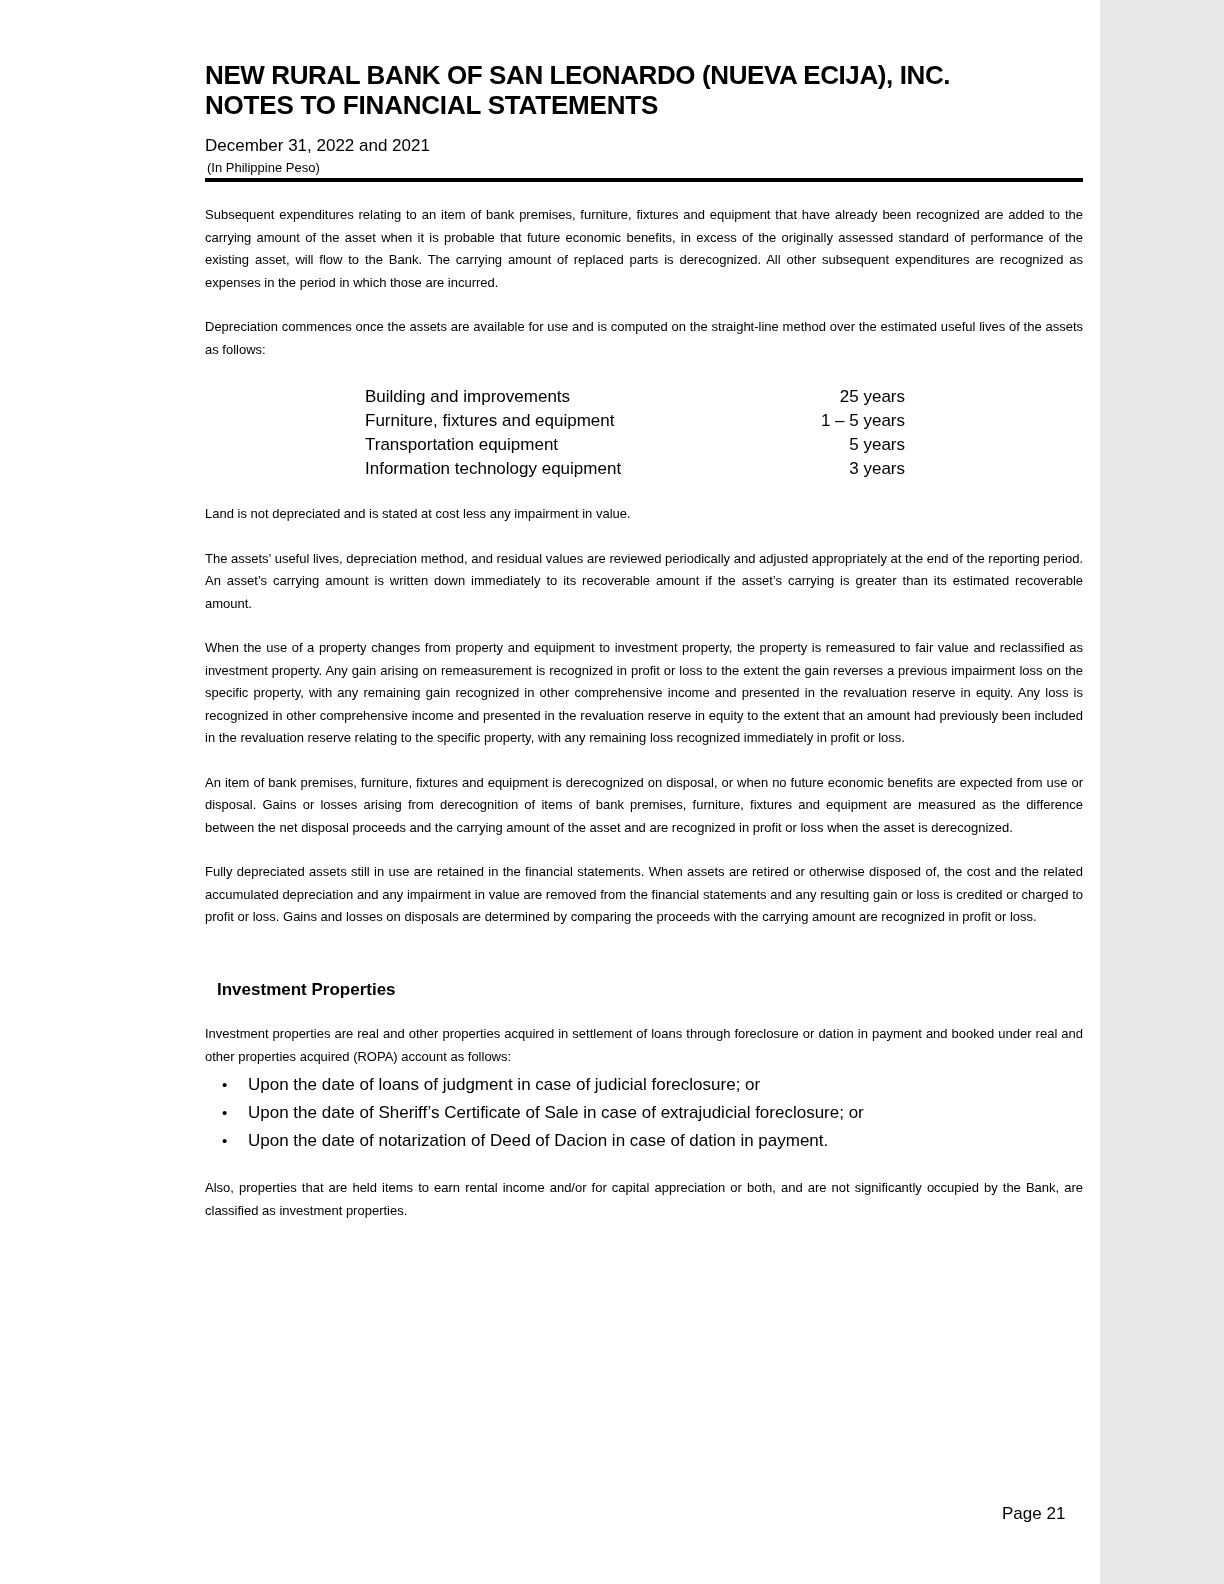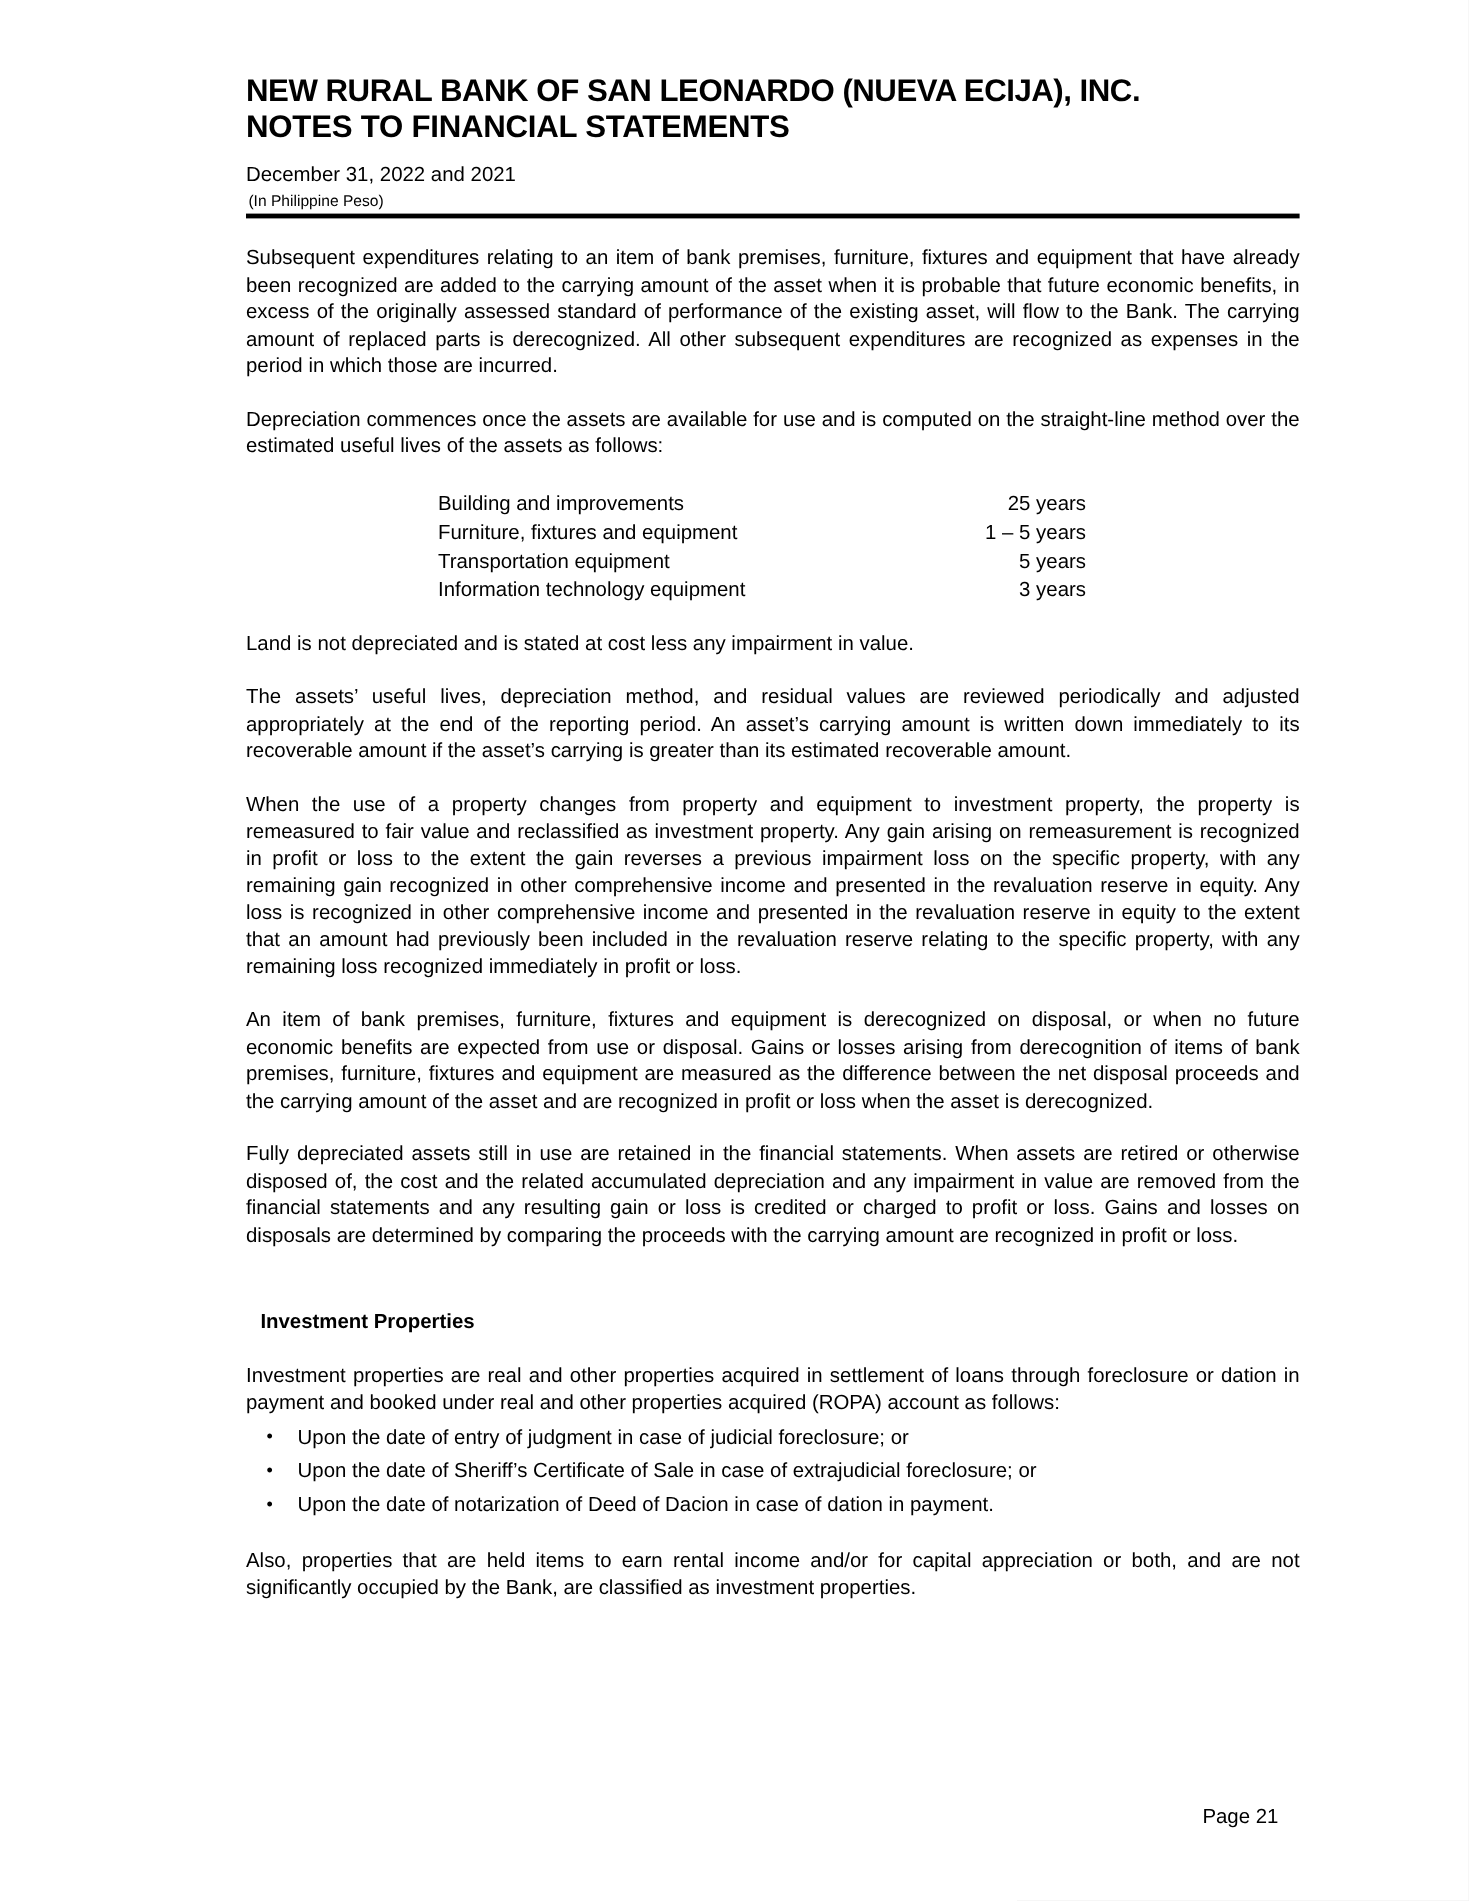"NEW RURAL BANK OF SAN" .page { width: 1224px -> 1100px }
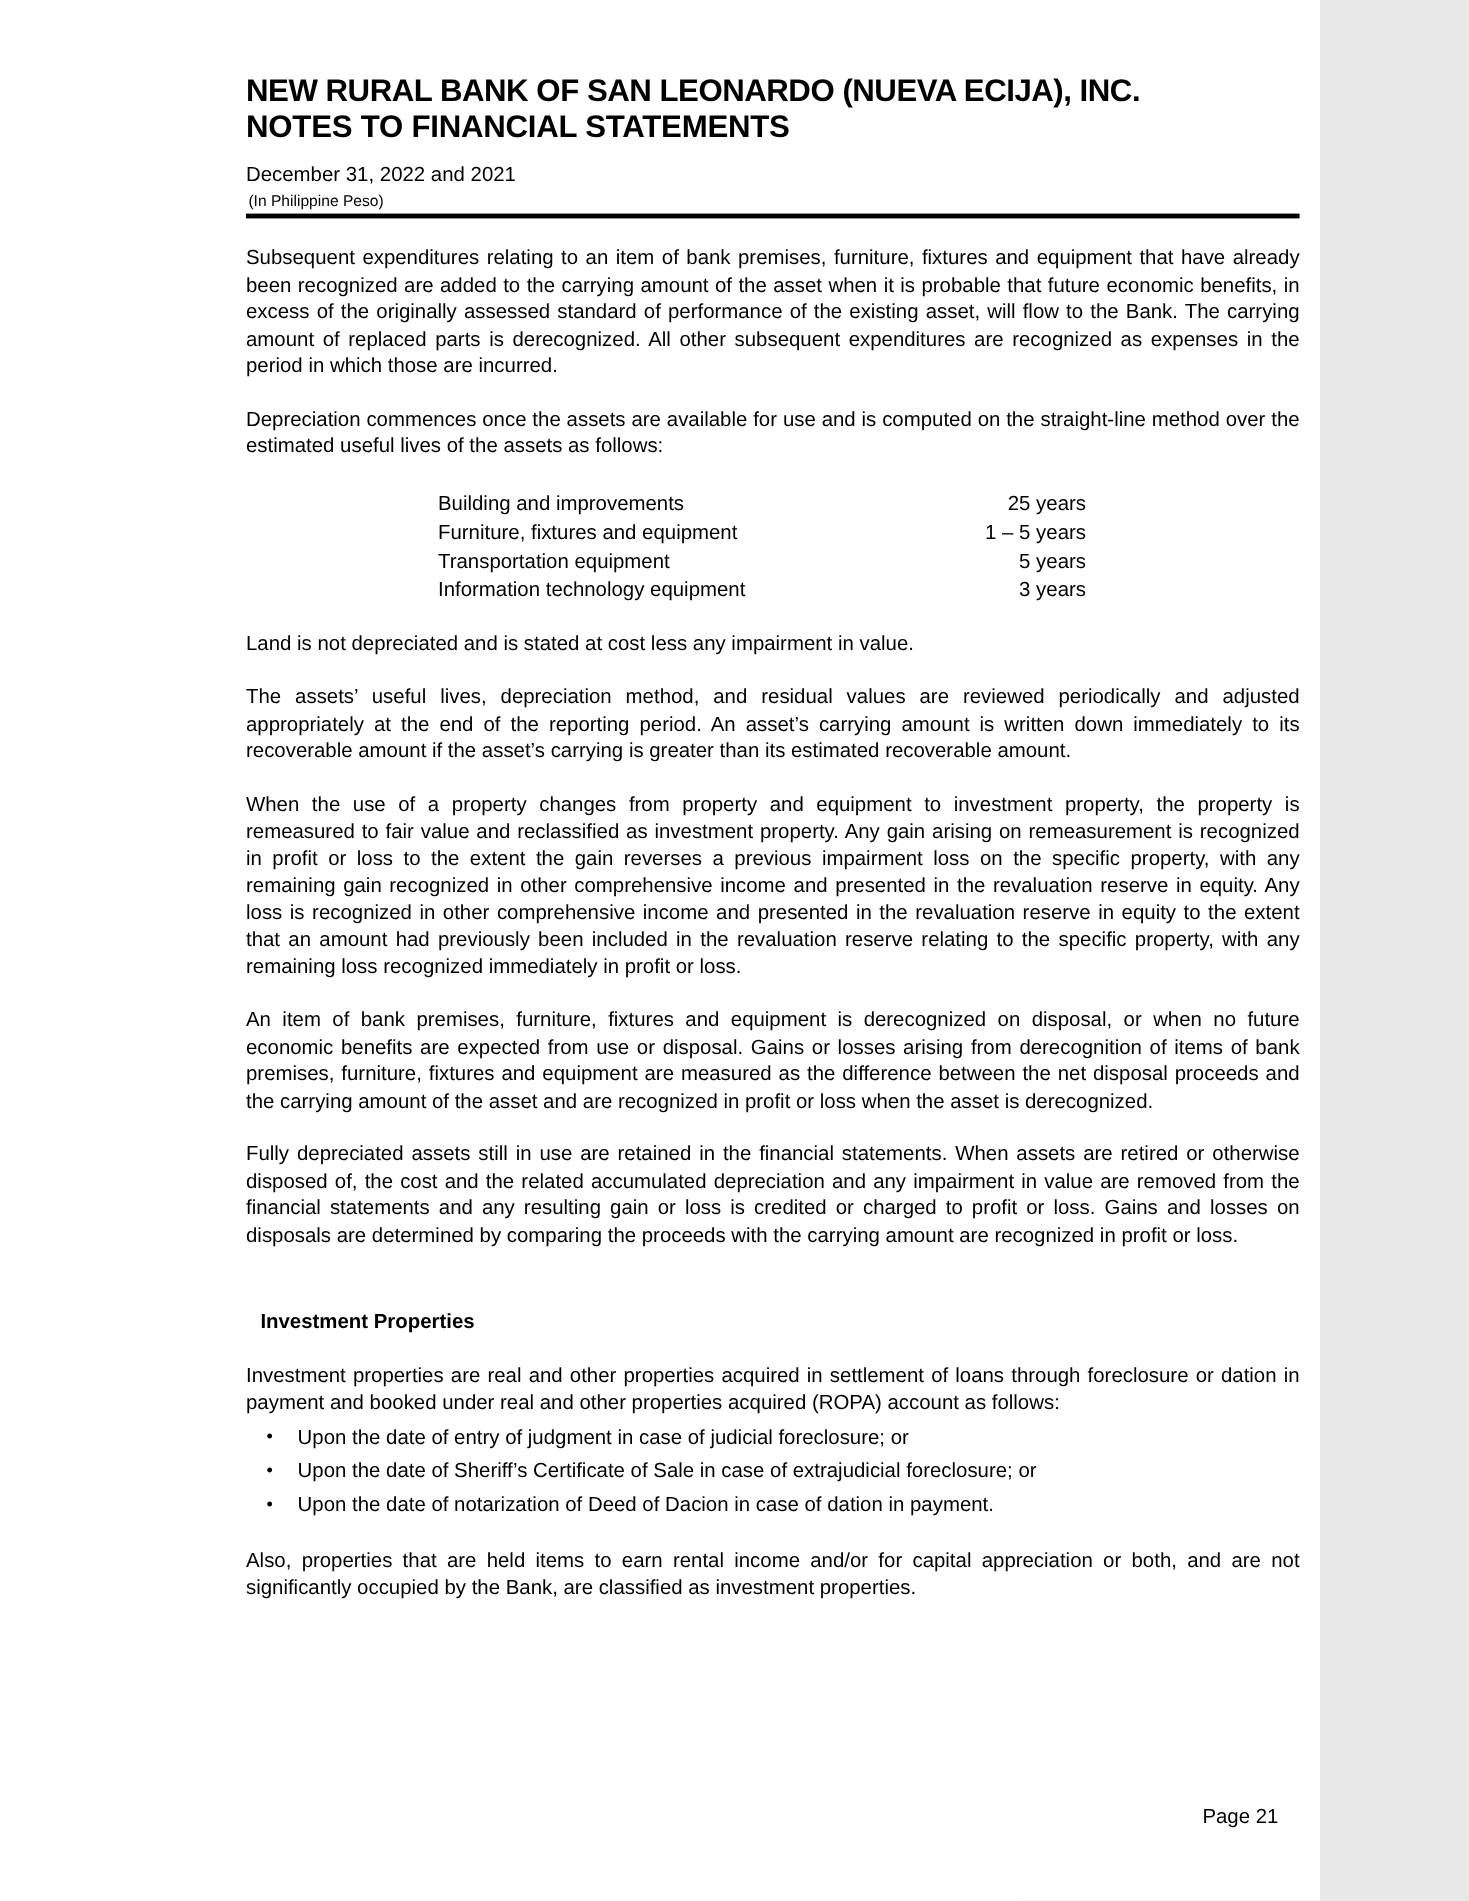"Subsequent expenditures relating to an" .para { font-size: 17px -> 13px }
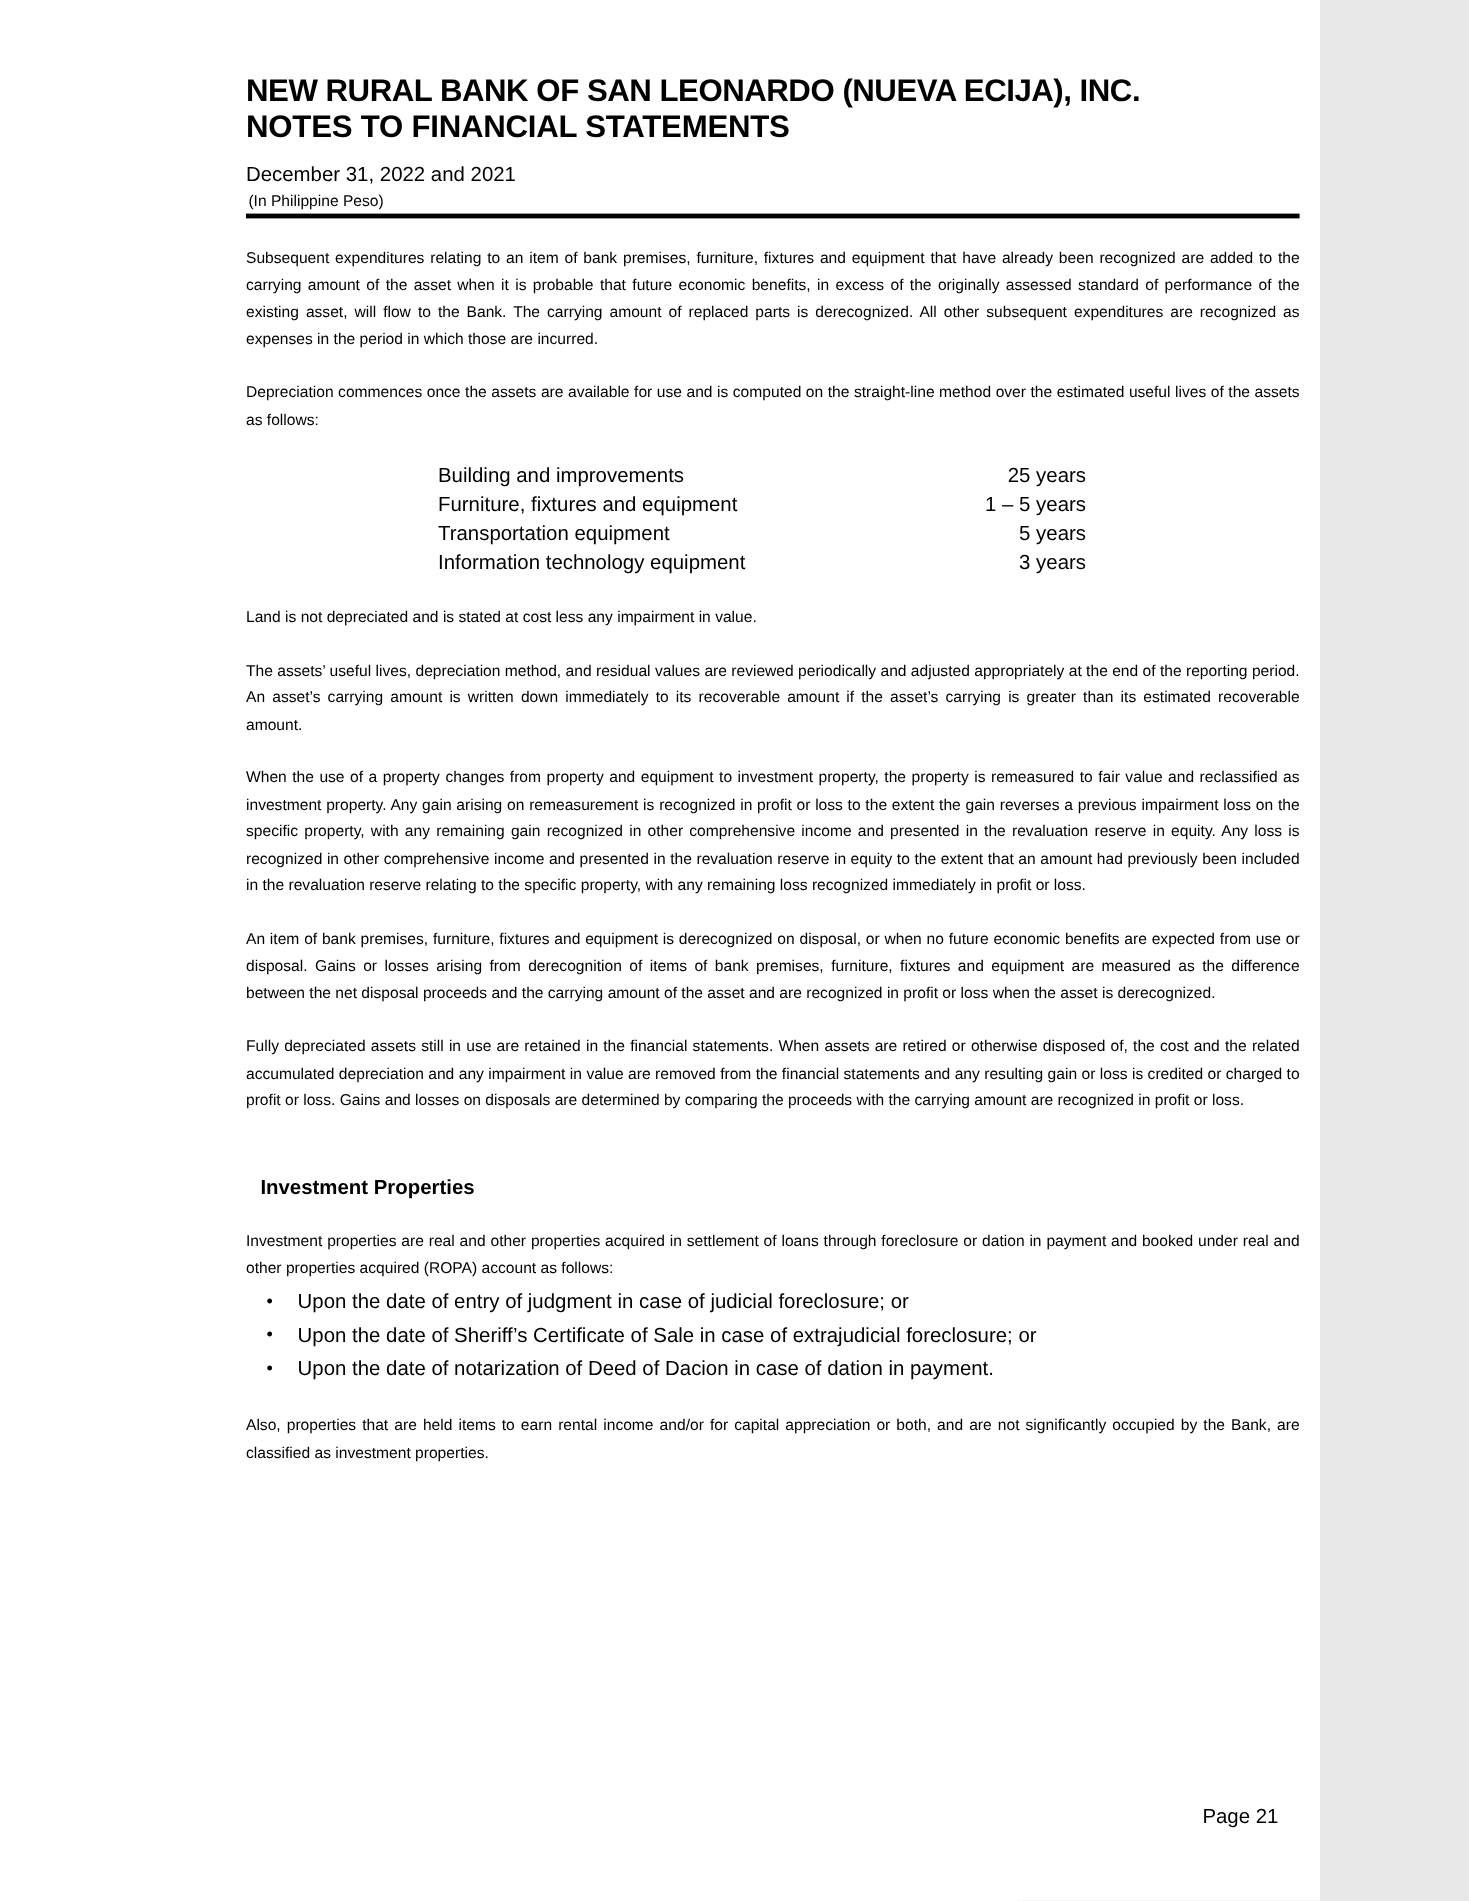"Upon the date of entry" span { text: entry -> loans }
